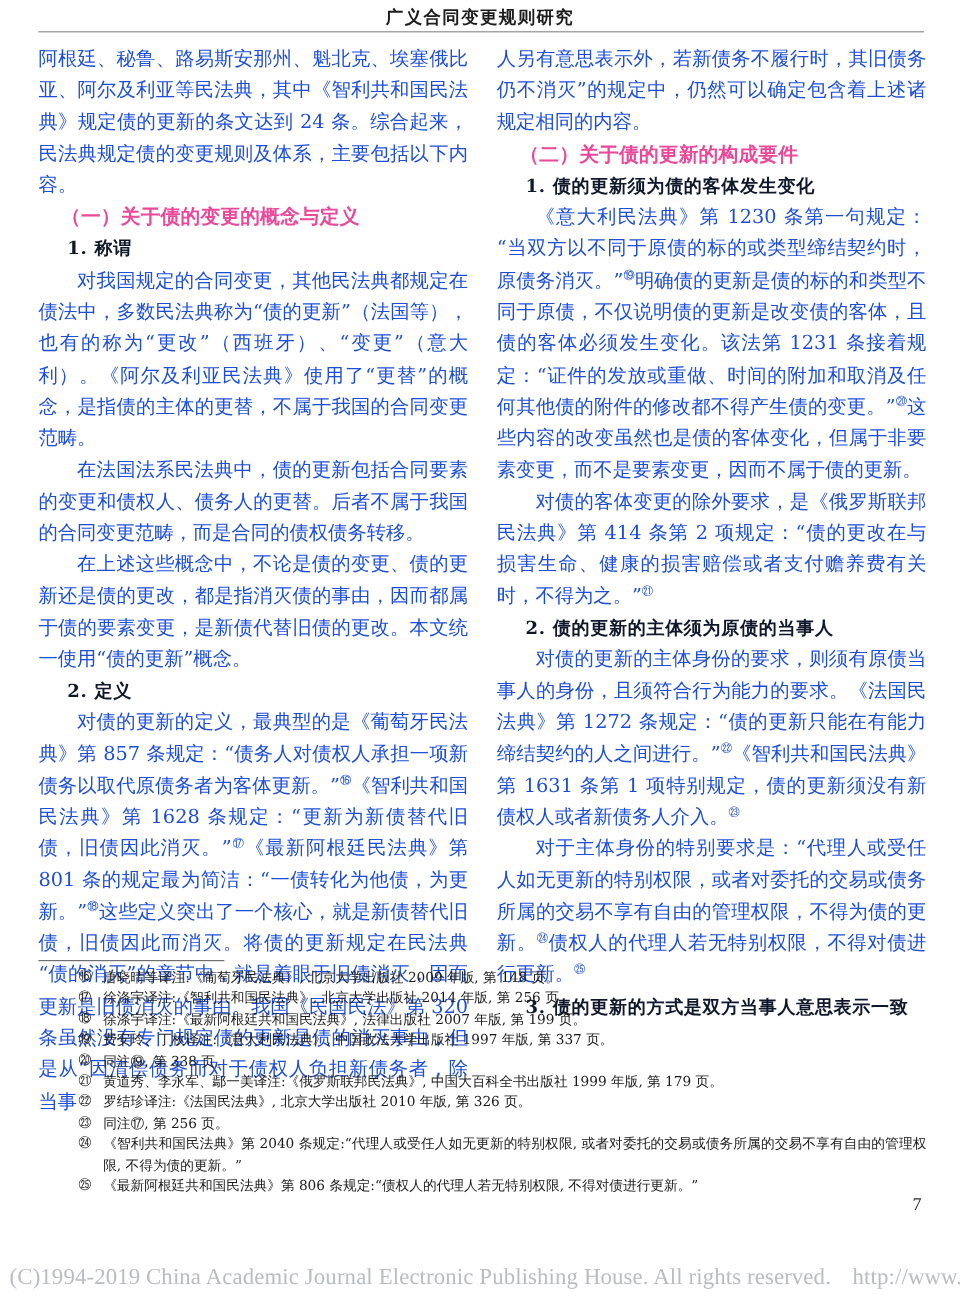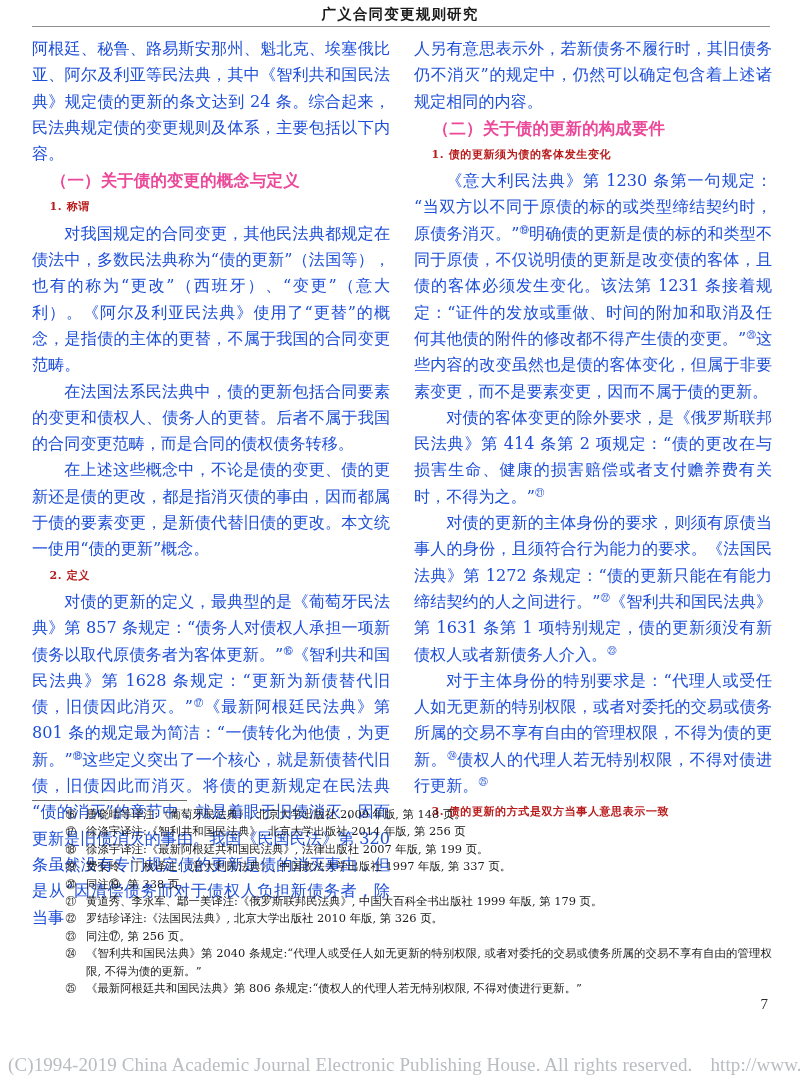"1. 债的更新须为债的客体发生变化" .h-item { color: #b91c1c -> #0f172a; font-size: 11px -> 15px }
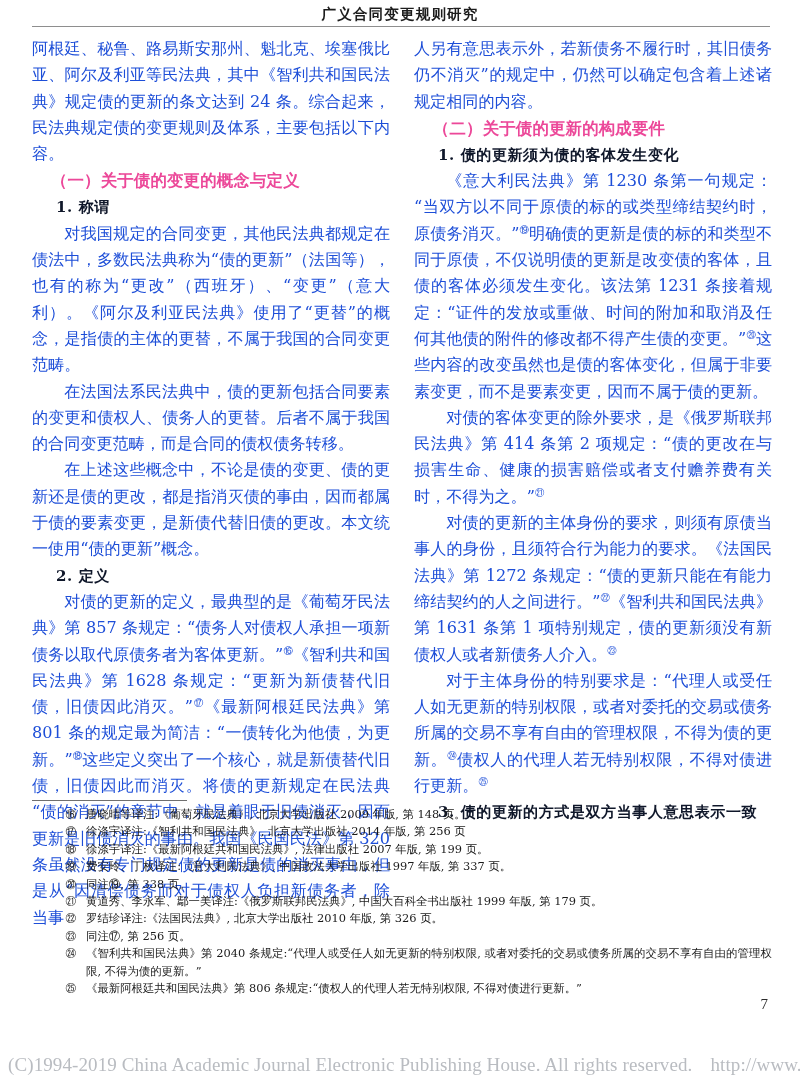"2. 债的更新的主体须为原债的当事人" p.h-item { html: none -> <p>2. 债的更新的主体须为原债的当事人</p> }
